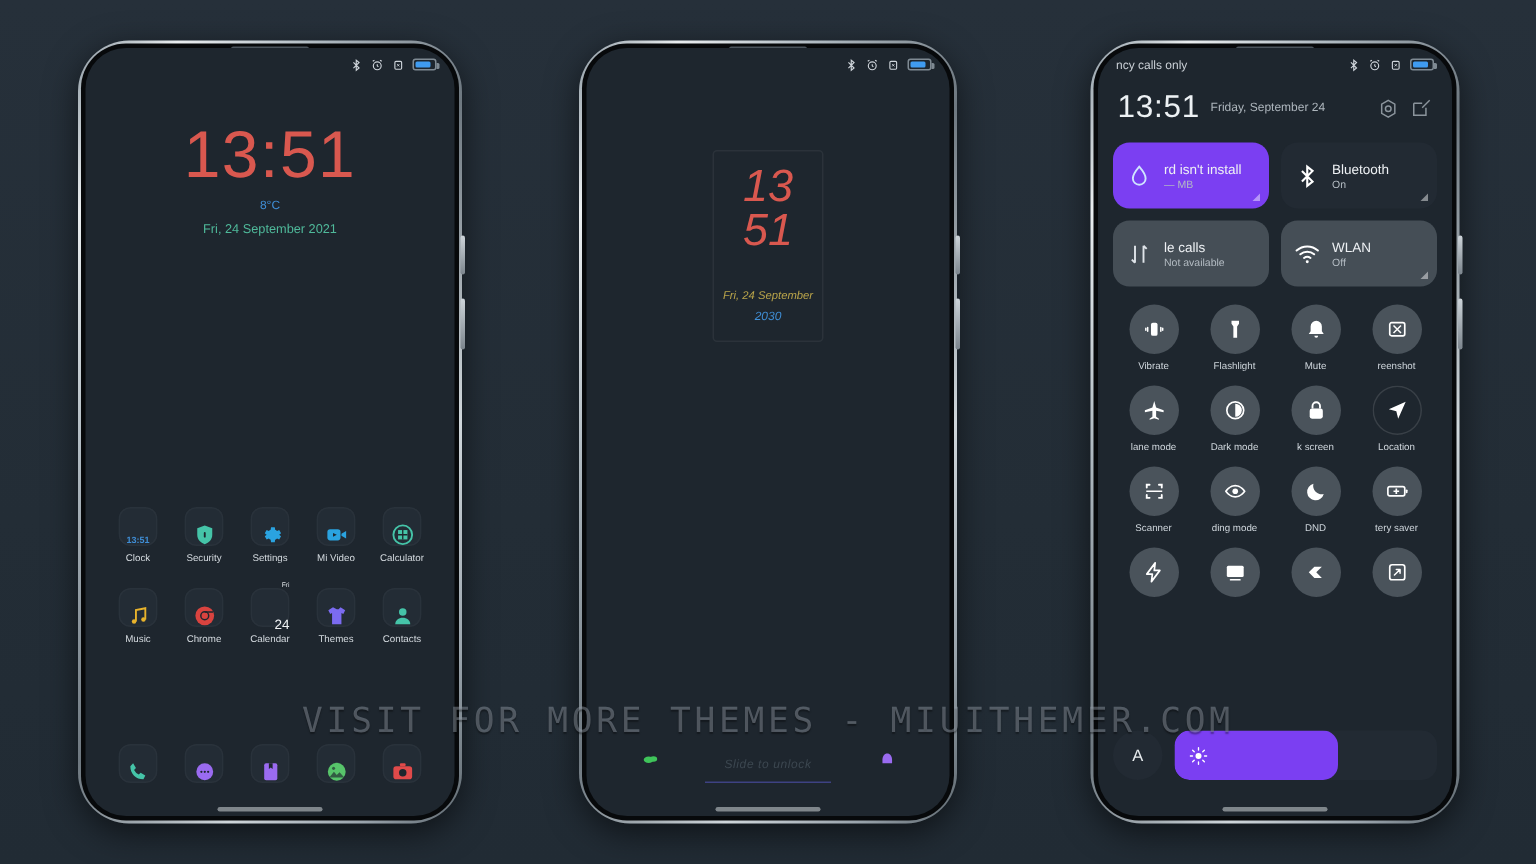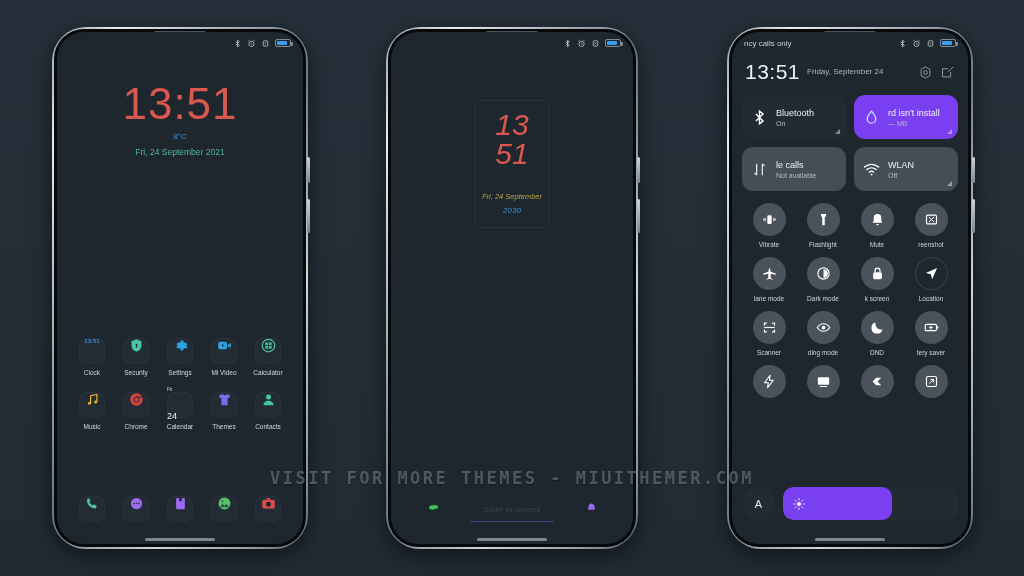"Bluetooth" div.bigtile { order: before "rd isn't install" -> after "rd isn't install" }
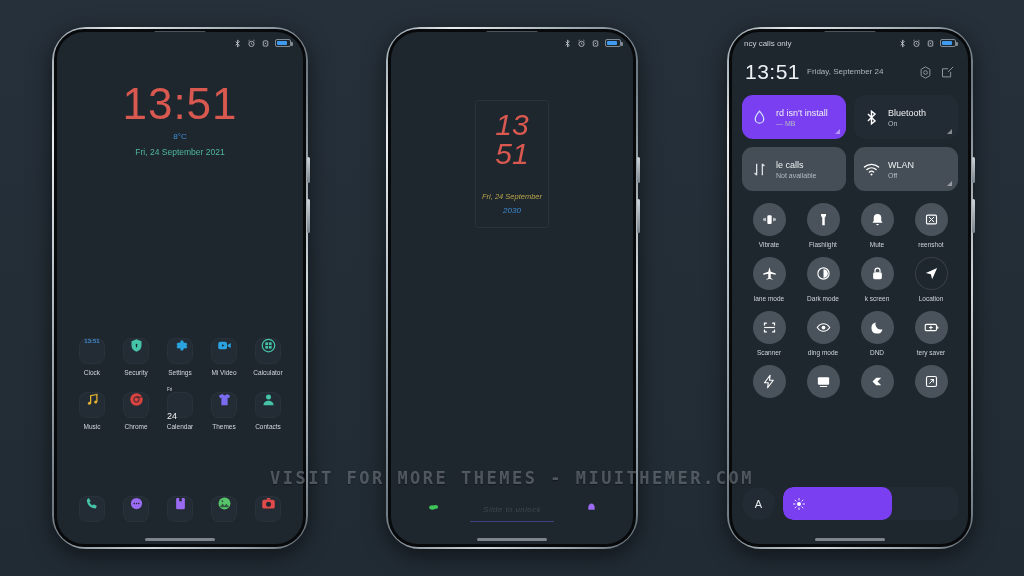"24" .app-ico { align-items: flex-start -> flex-end }
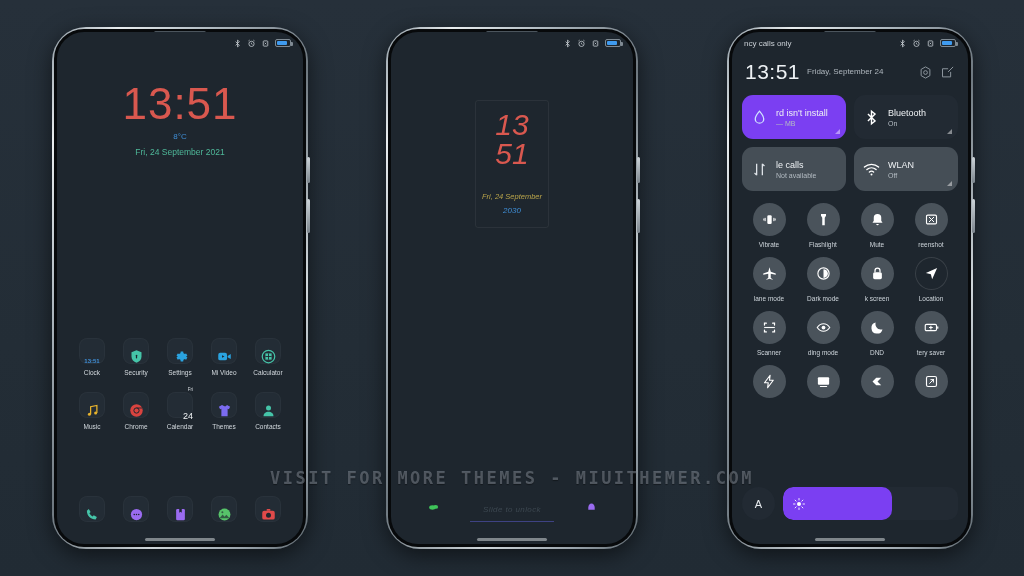"VISIT FOR MORE THEMES -" .watermark { font-size: 17px -> 23px; font-weight: bold -> normal }
